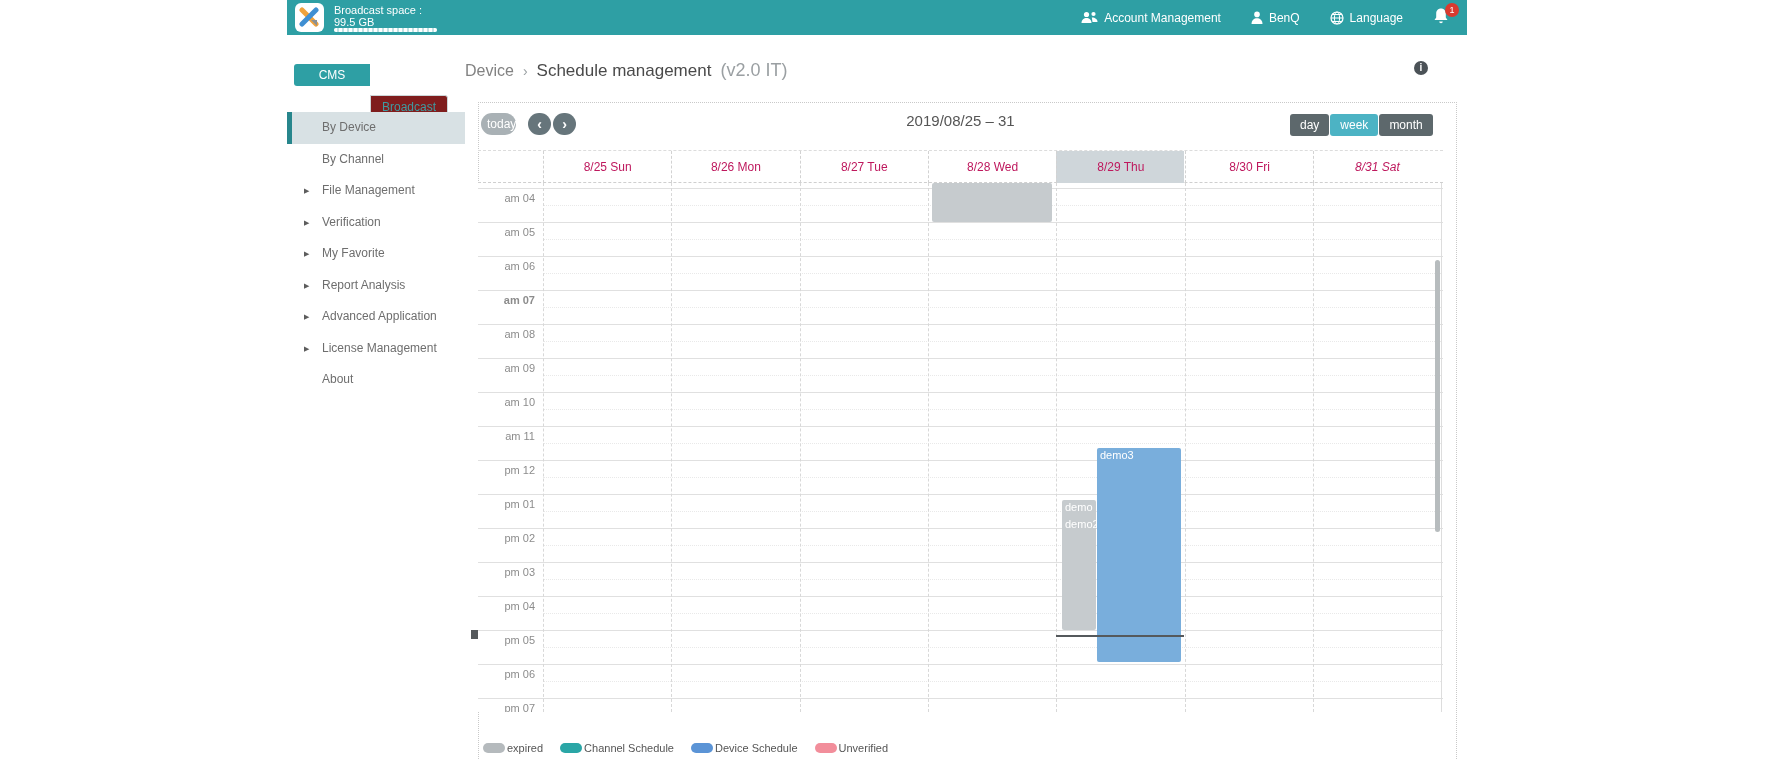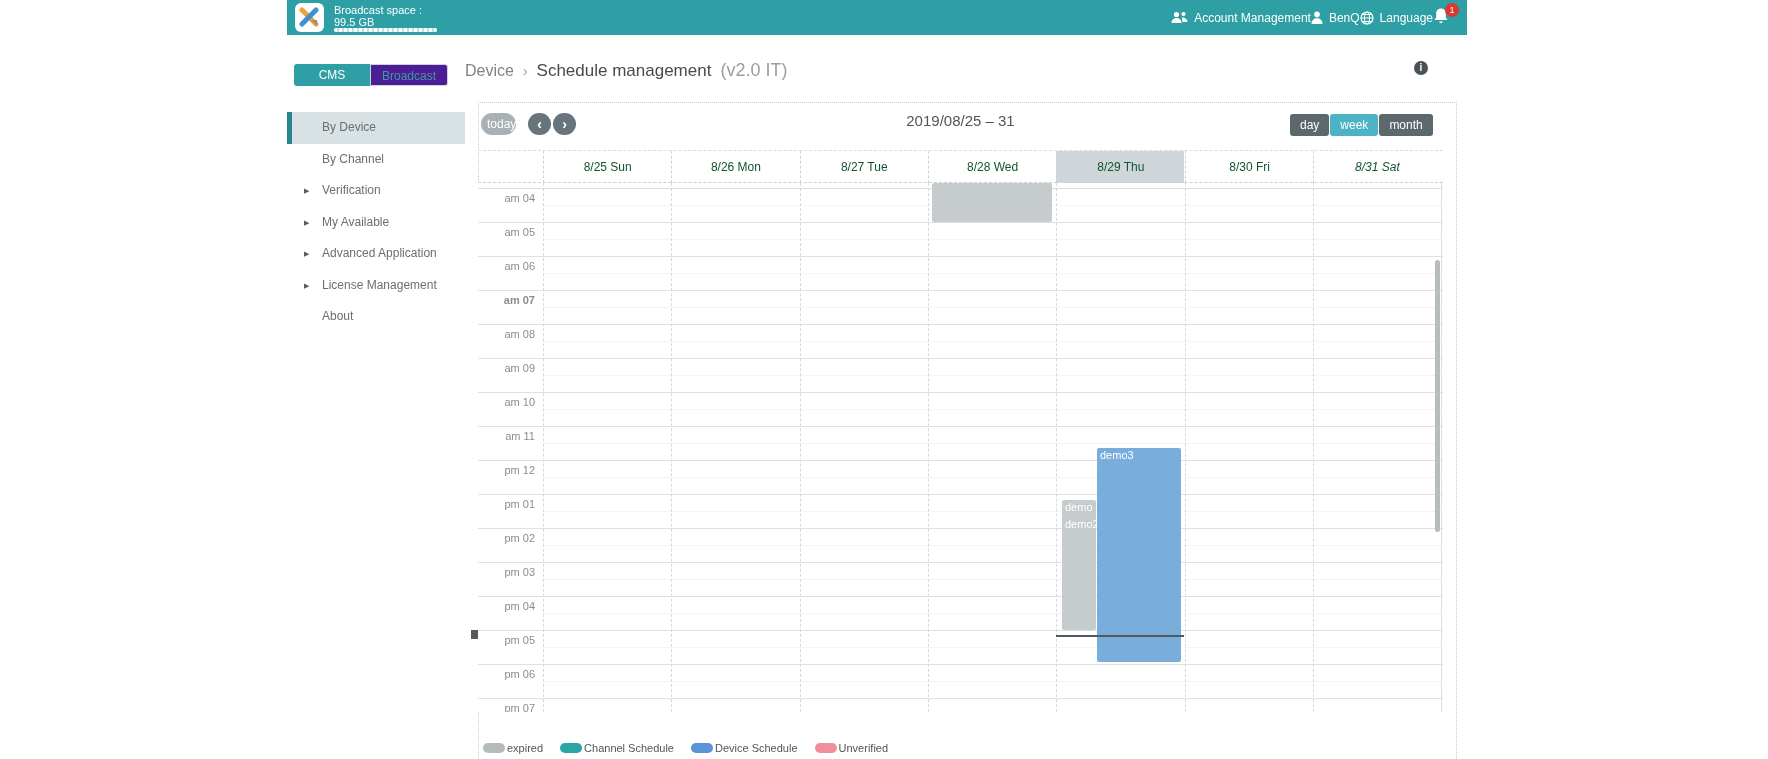"Account Management" .topbar-right { gap: none -> 30px }
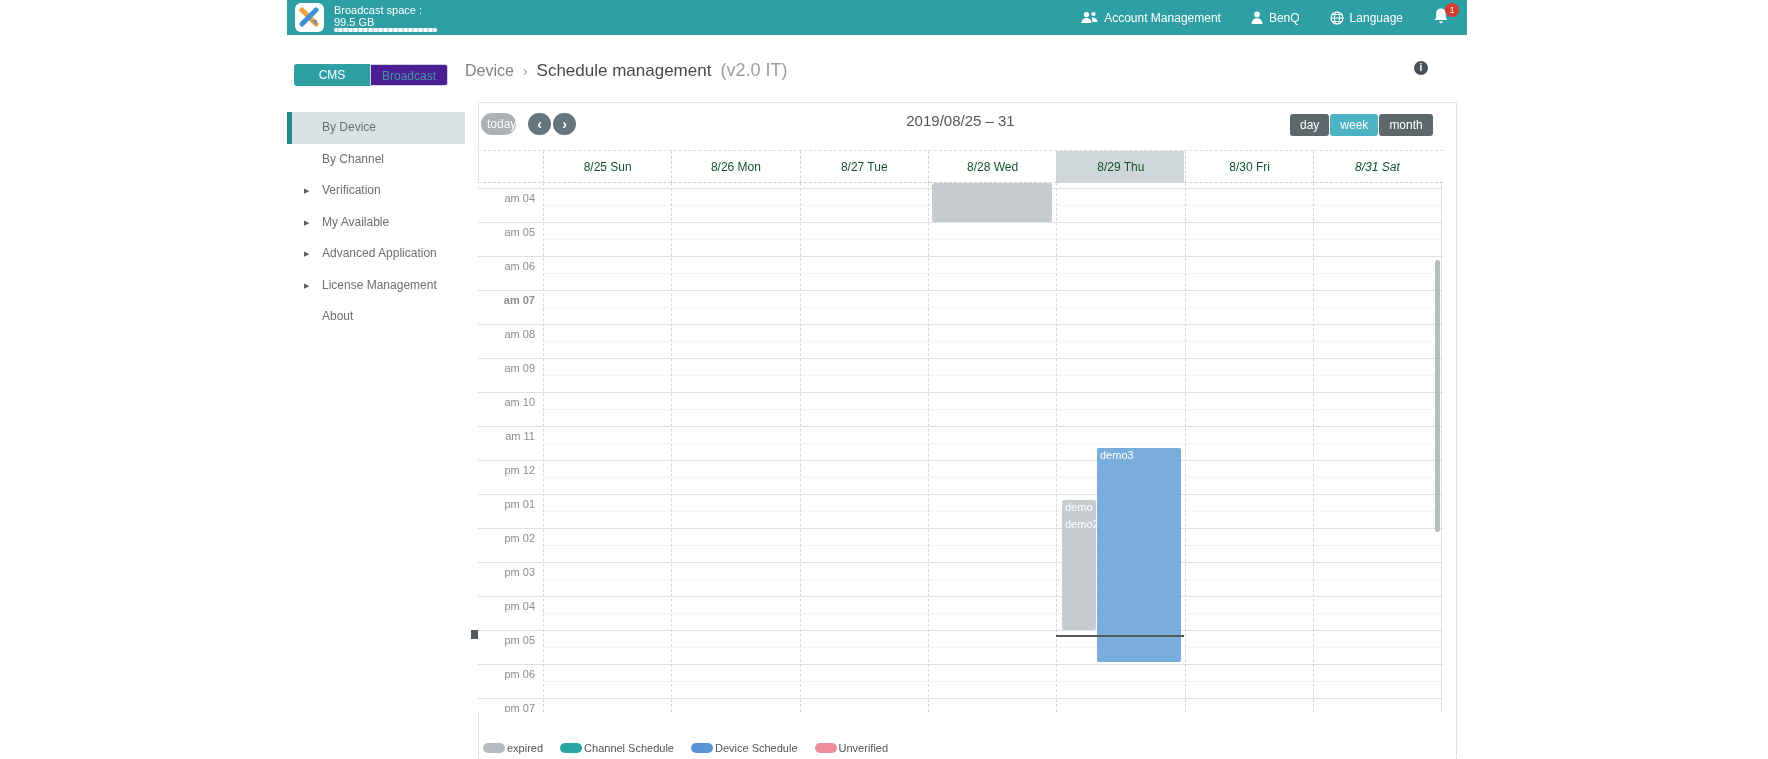"Broadcast" .tab-broadcast { background: #4c1d95 -> #7f1d1d; margin-top: none -> 31px }
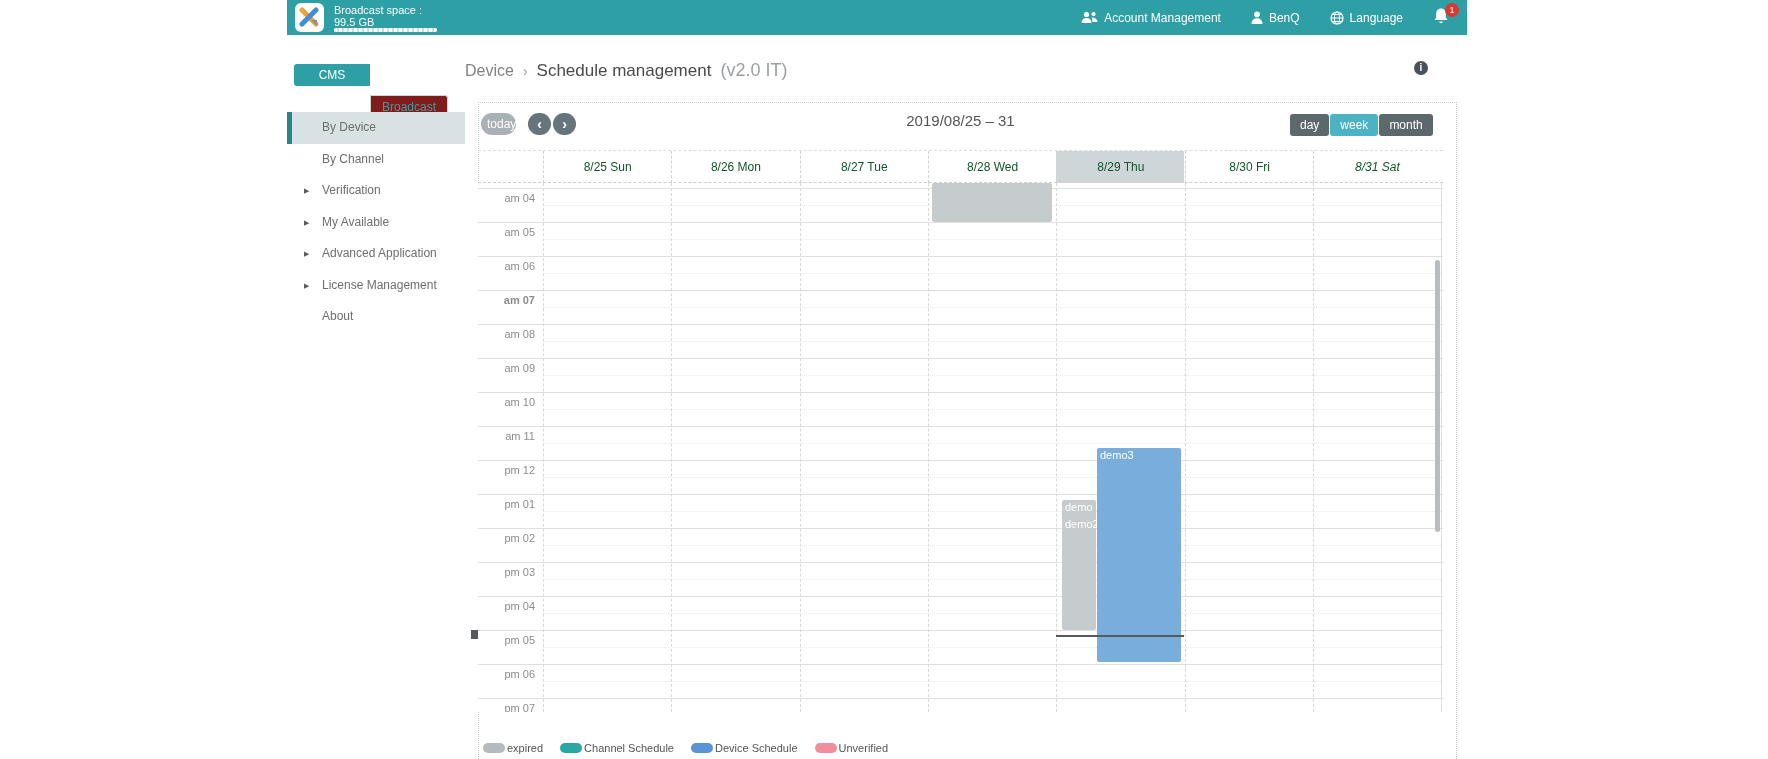"8/25 Sun" .day-cell { color: #14532d -> #be185d }
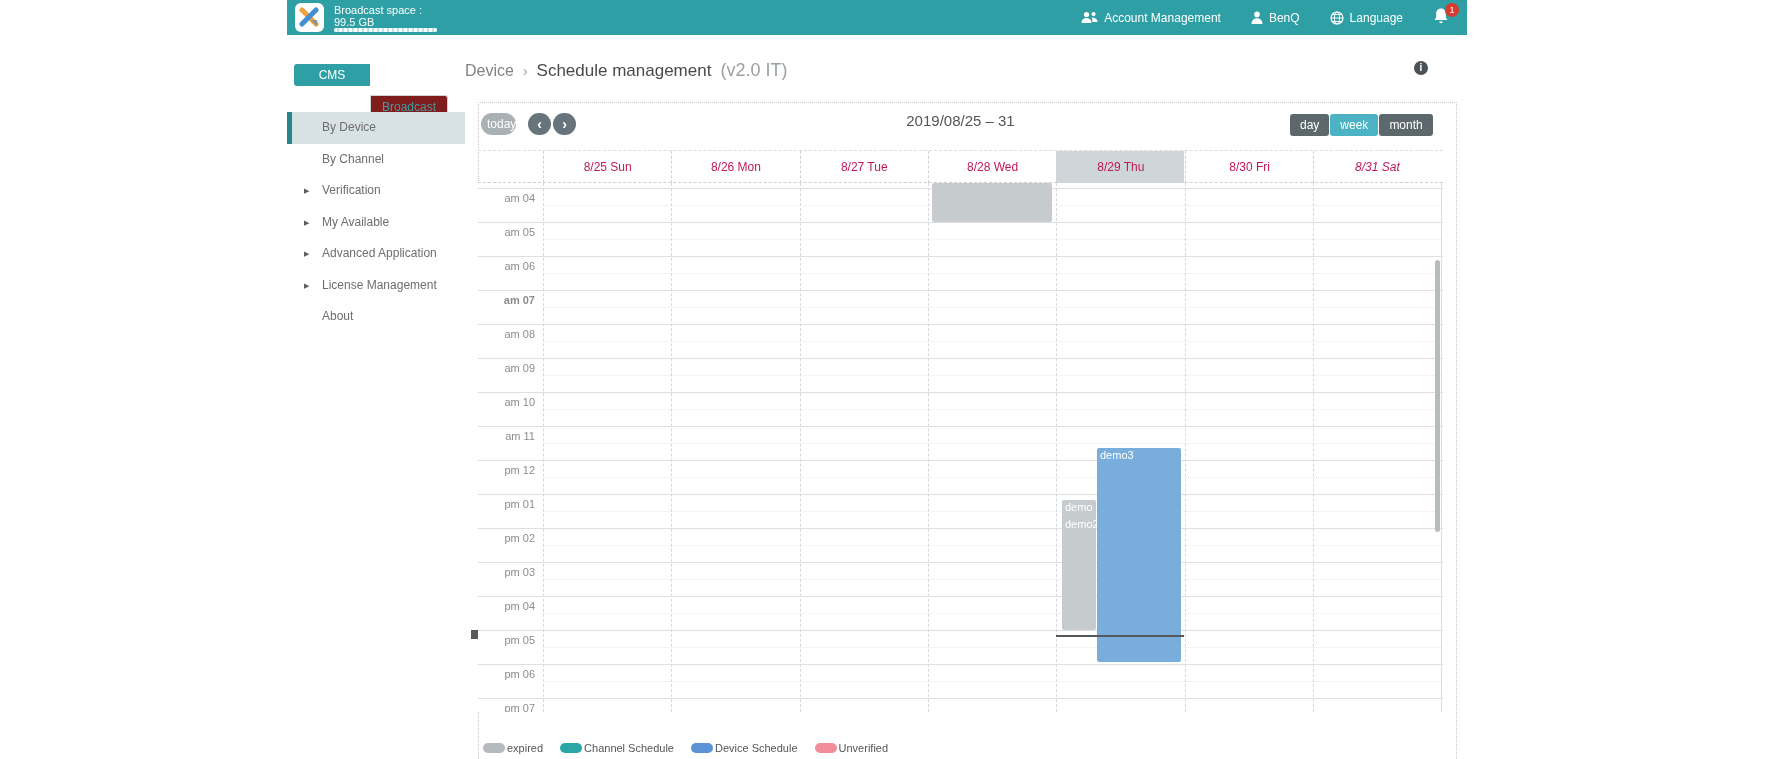"File Management" div.side-item { html: none -> <div> <div>▶</div> <div>File Management</div> </div> }
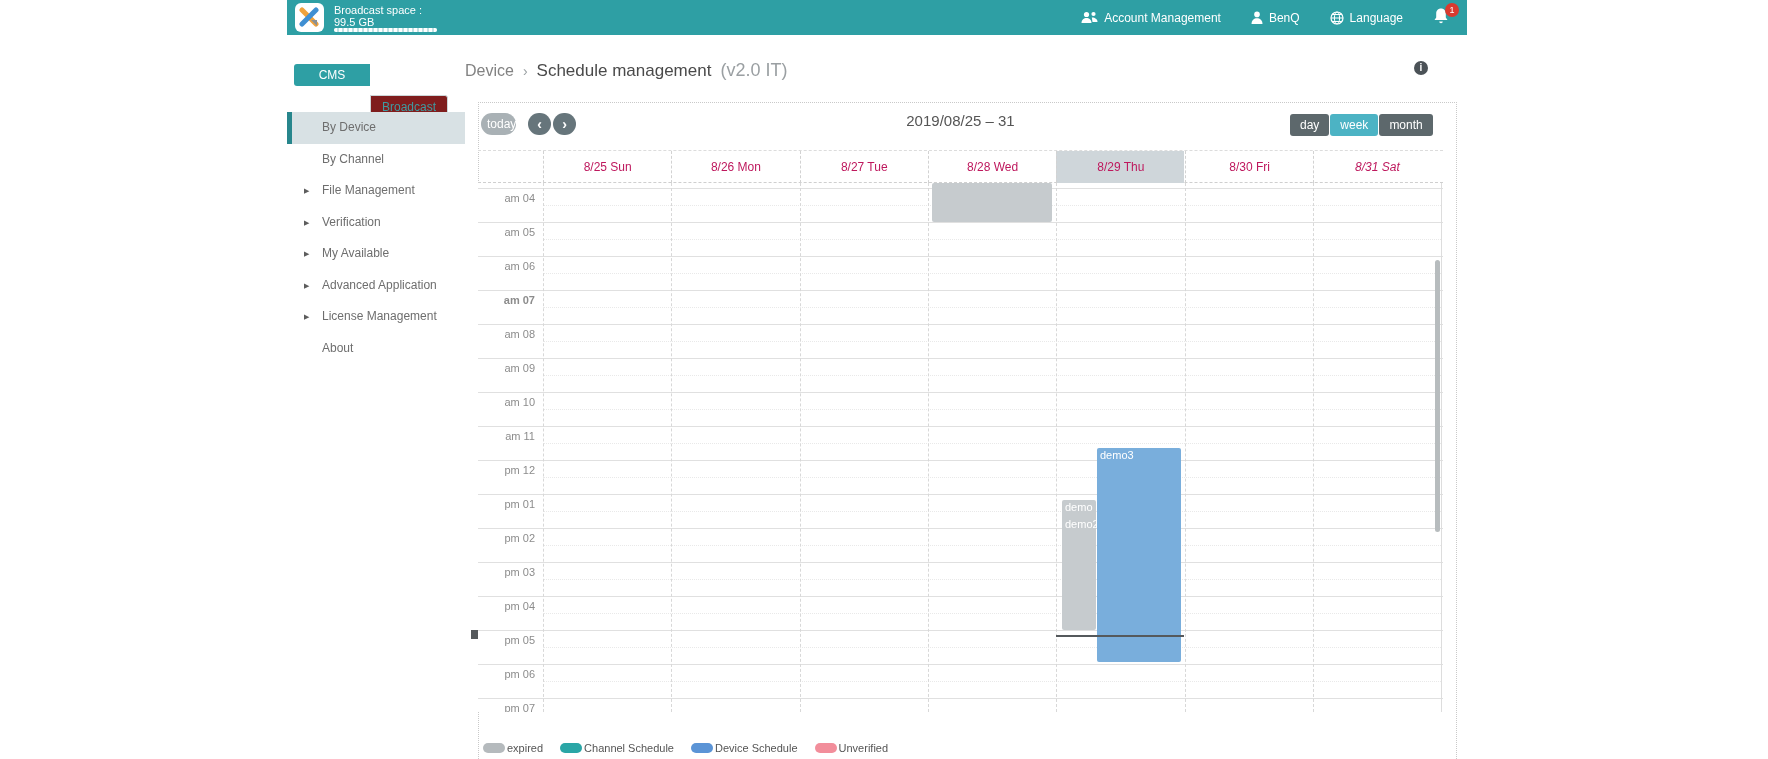"My Available" div { text: Available -> Favorite }
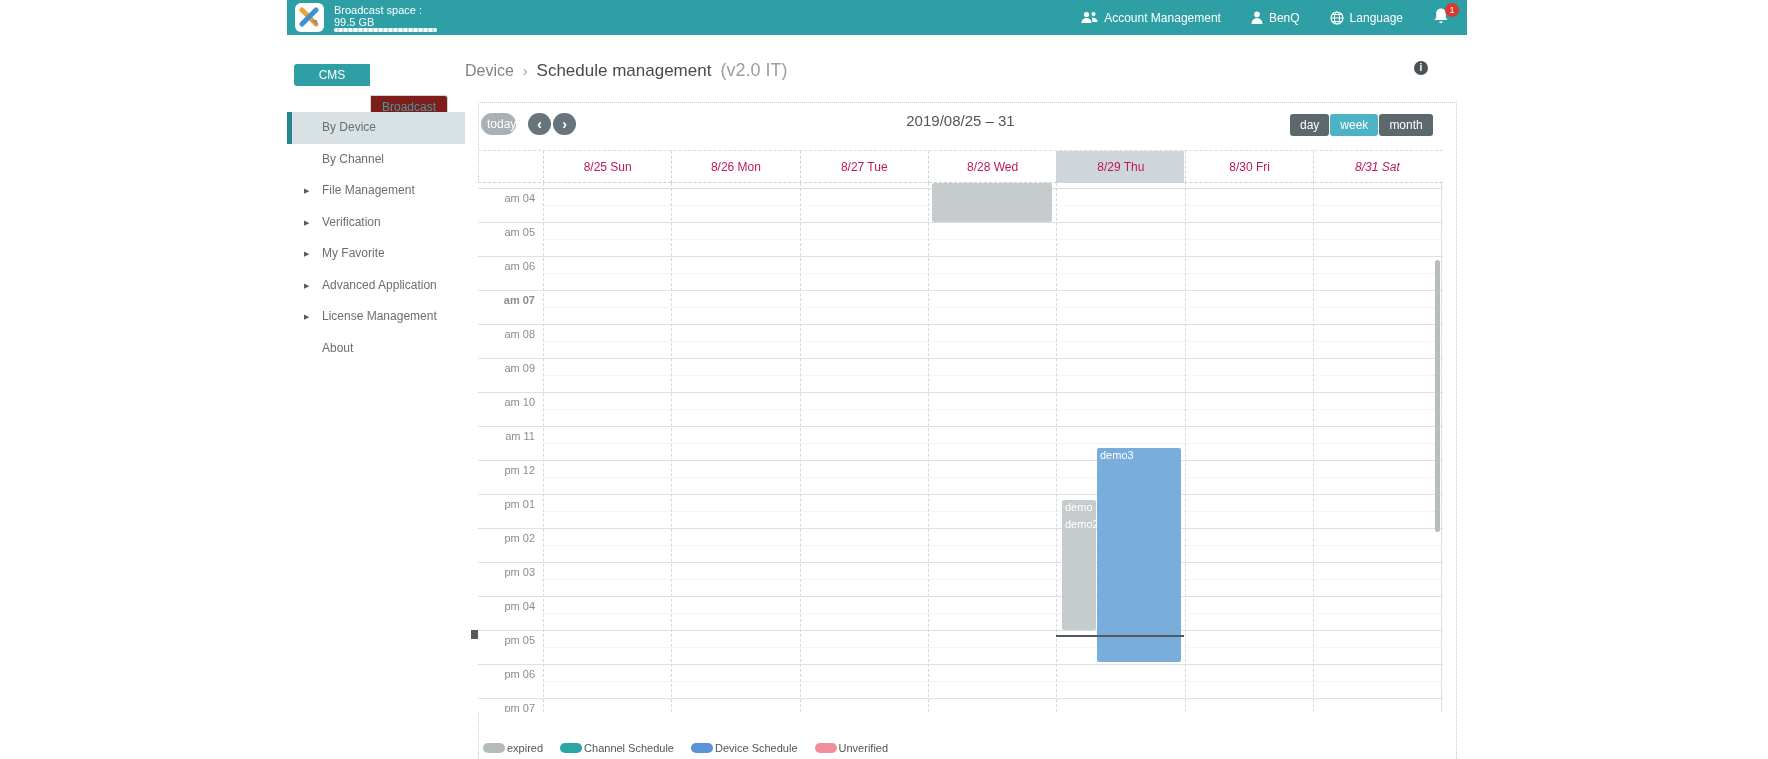"Report Analysis" div.side-item { html: none -> <div> <div>▶</div> <div>Report Analysis</div> </div> }
